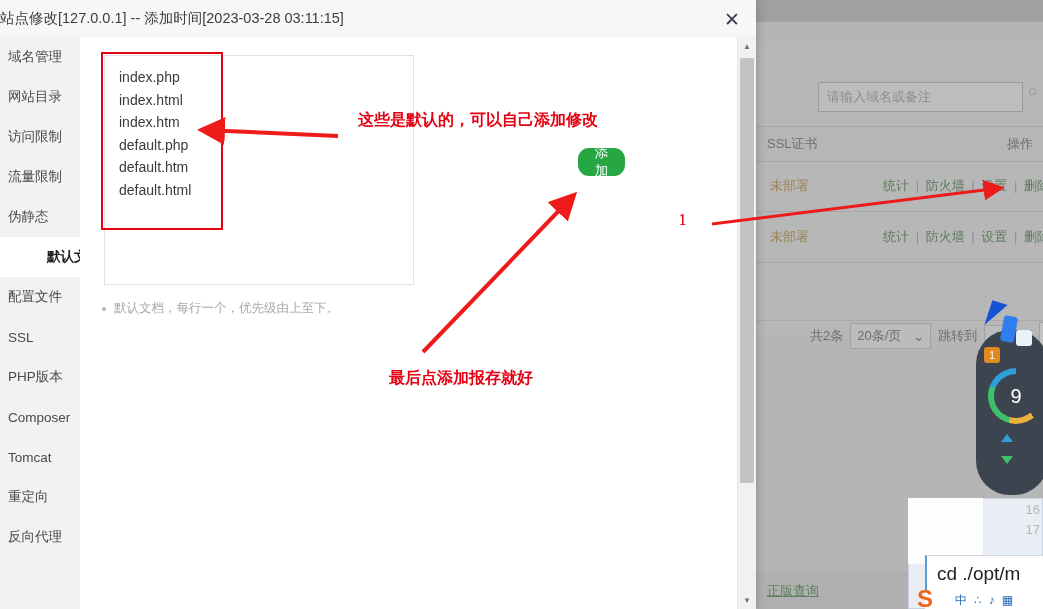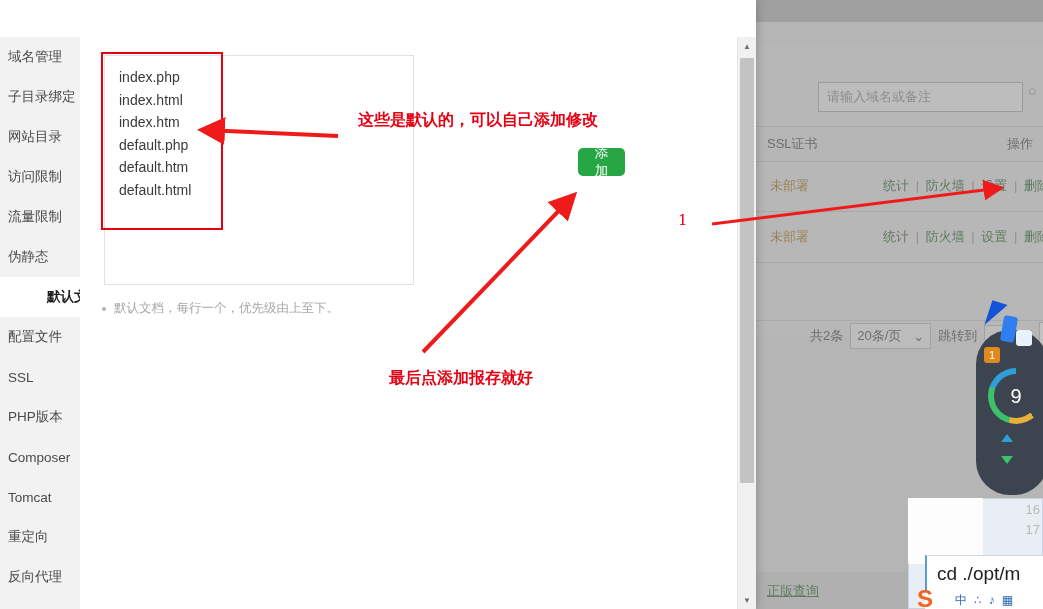"站点修改[127.0.0.1] -- 添加时间[2023-03-28" div { html: none -> <div> <span>站点修改[127.0.0.1] -- 添加时间[2023-03-28 03:11:15]</span> <span>✕</span> </div> }
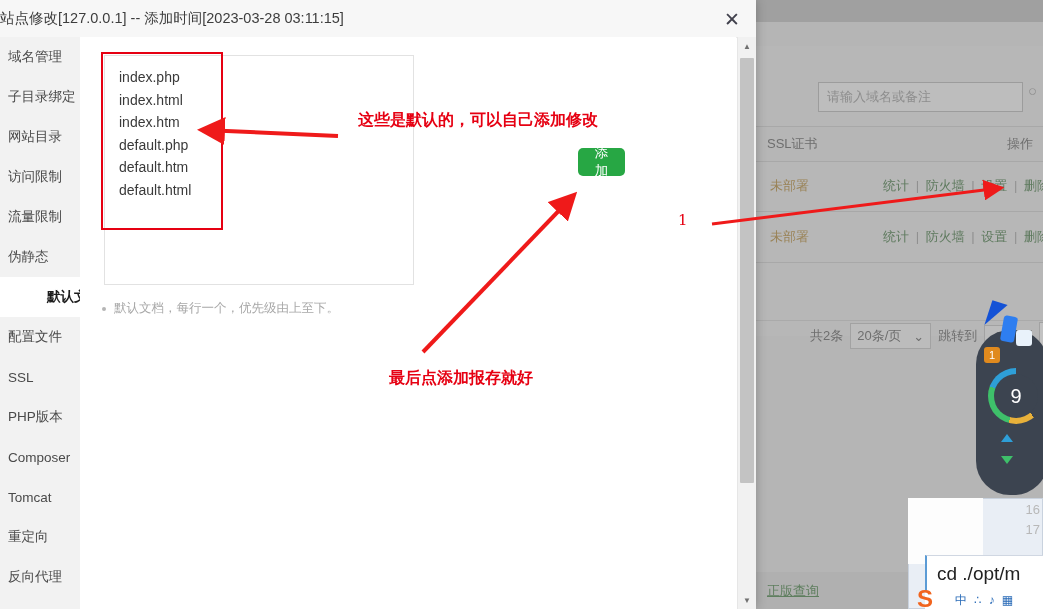"子目录绑定" div.nav-item { html: <div> <span>子目录绑定</span> </div> -> none }
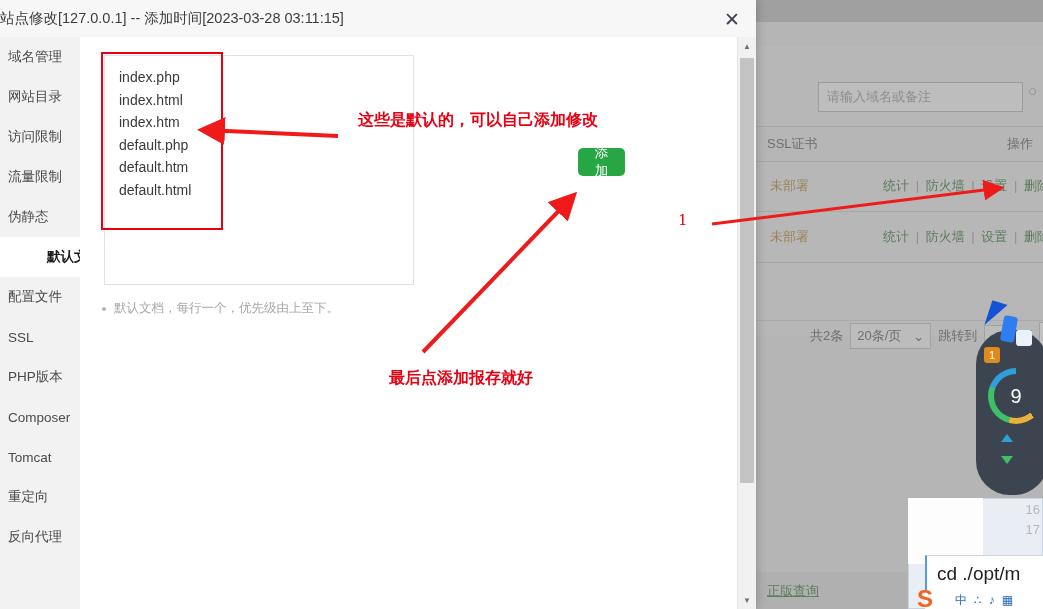"添加" #add-button { border-radius: 5px -> 11px }
